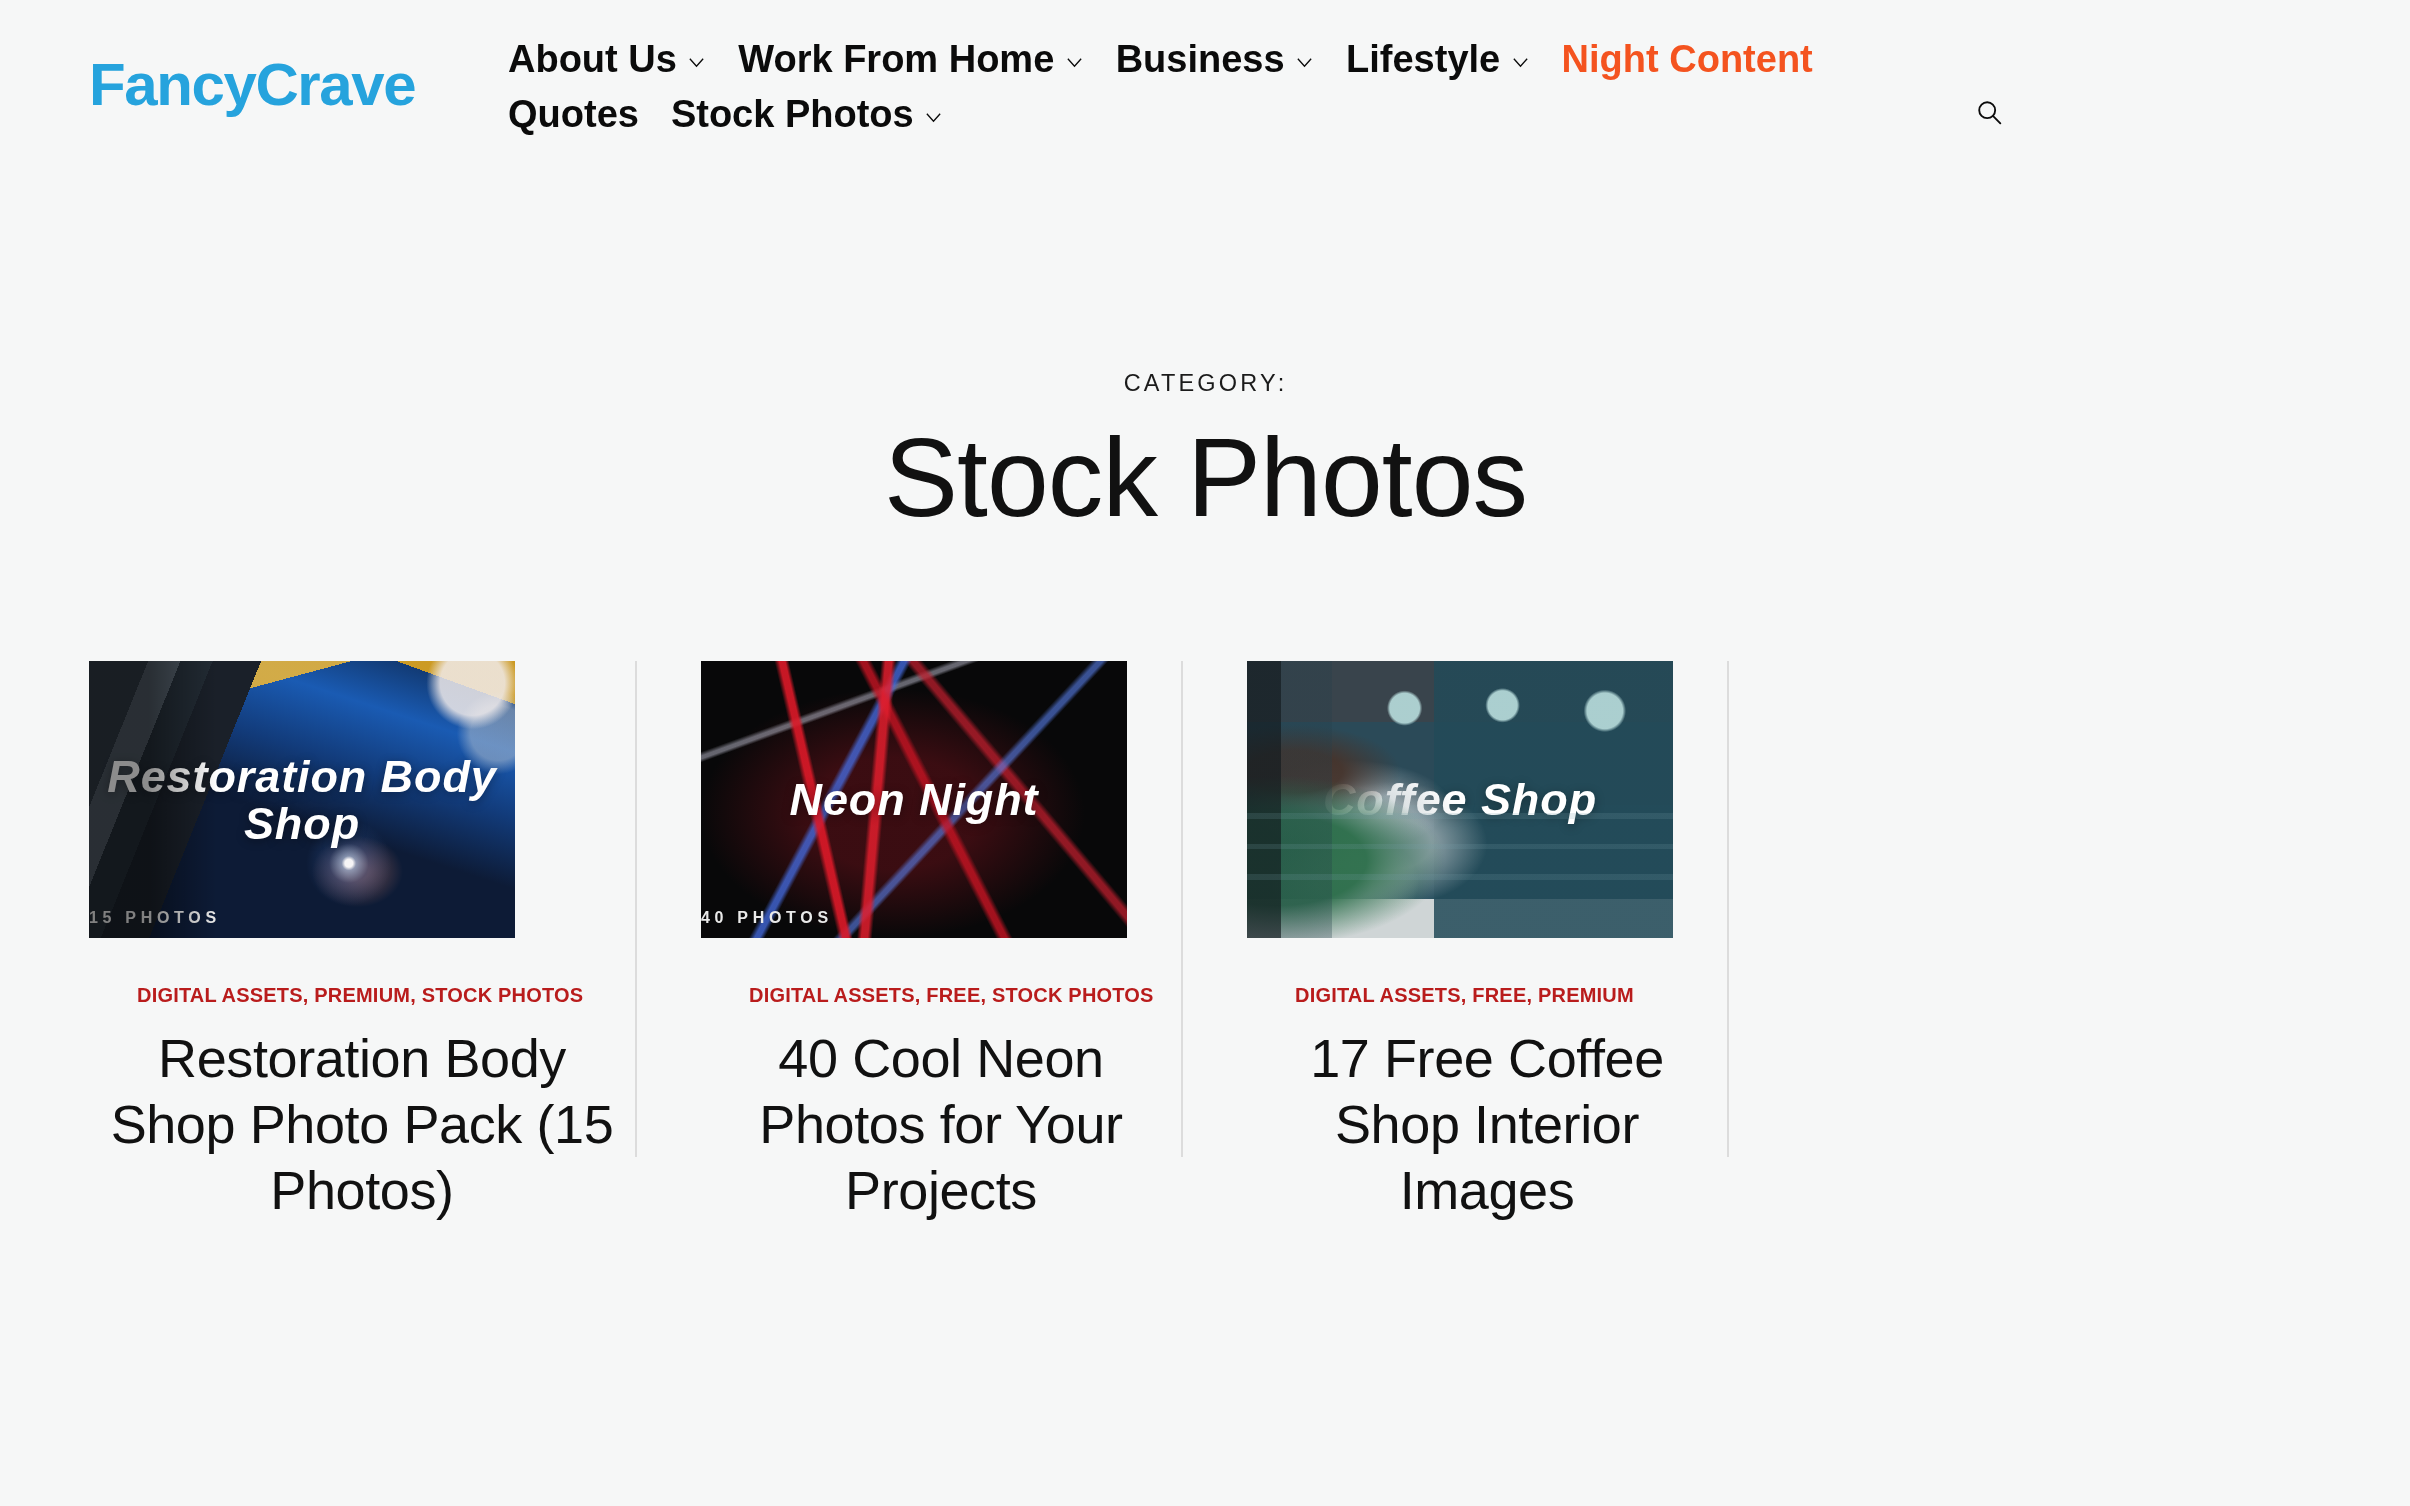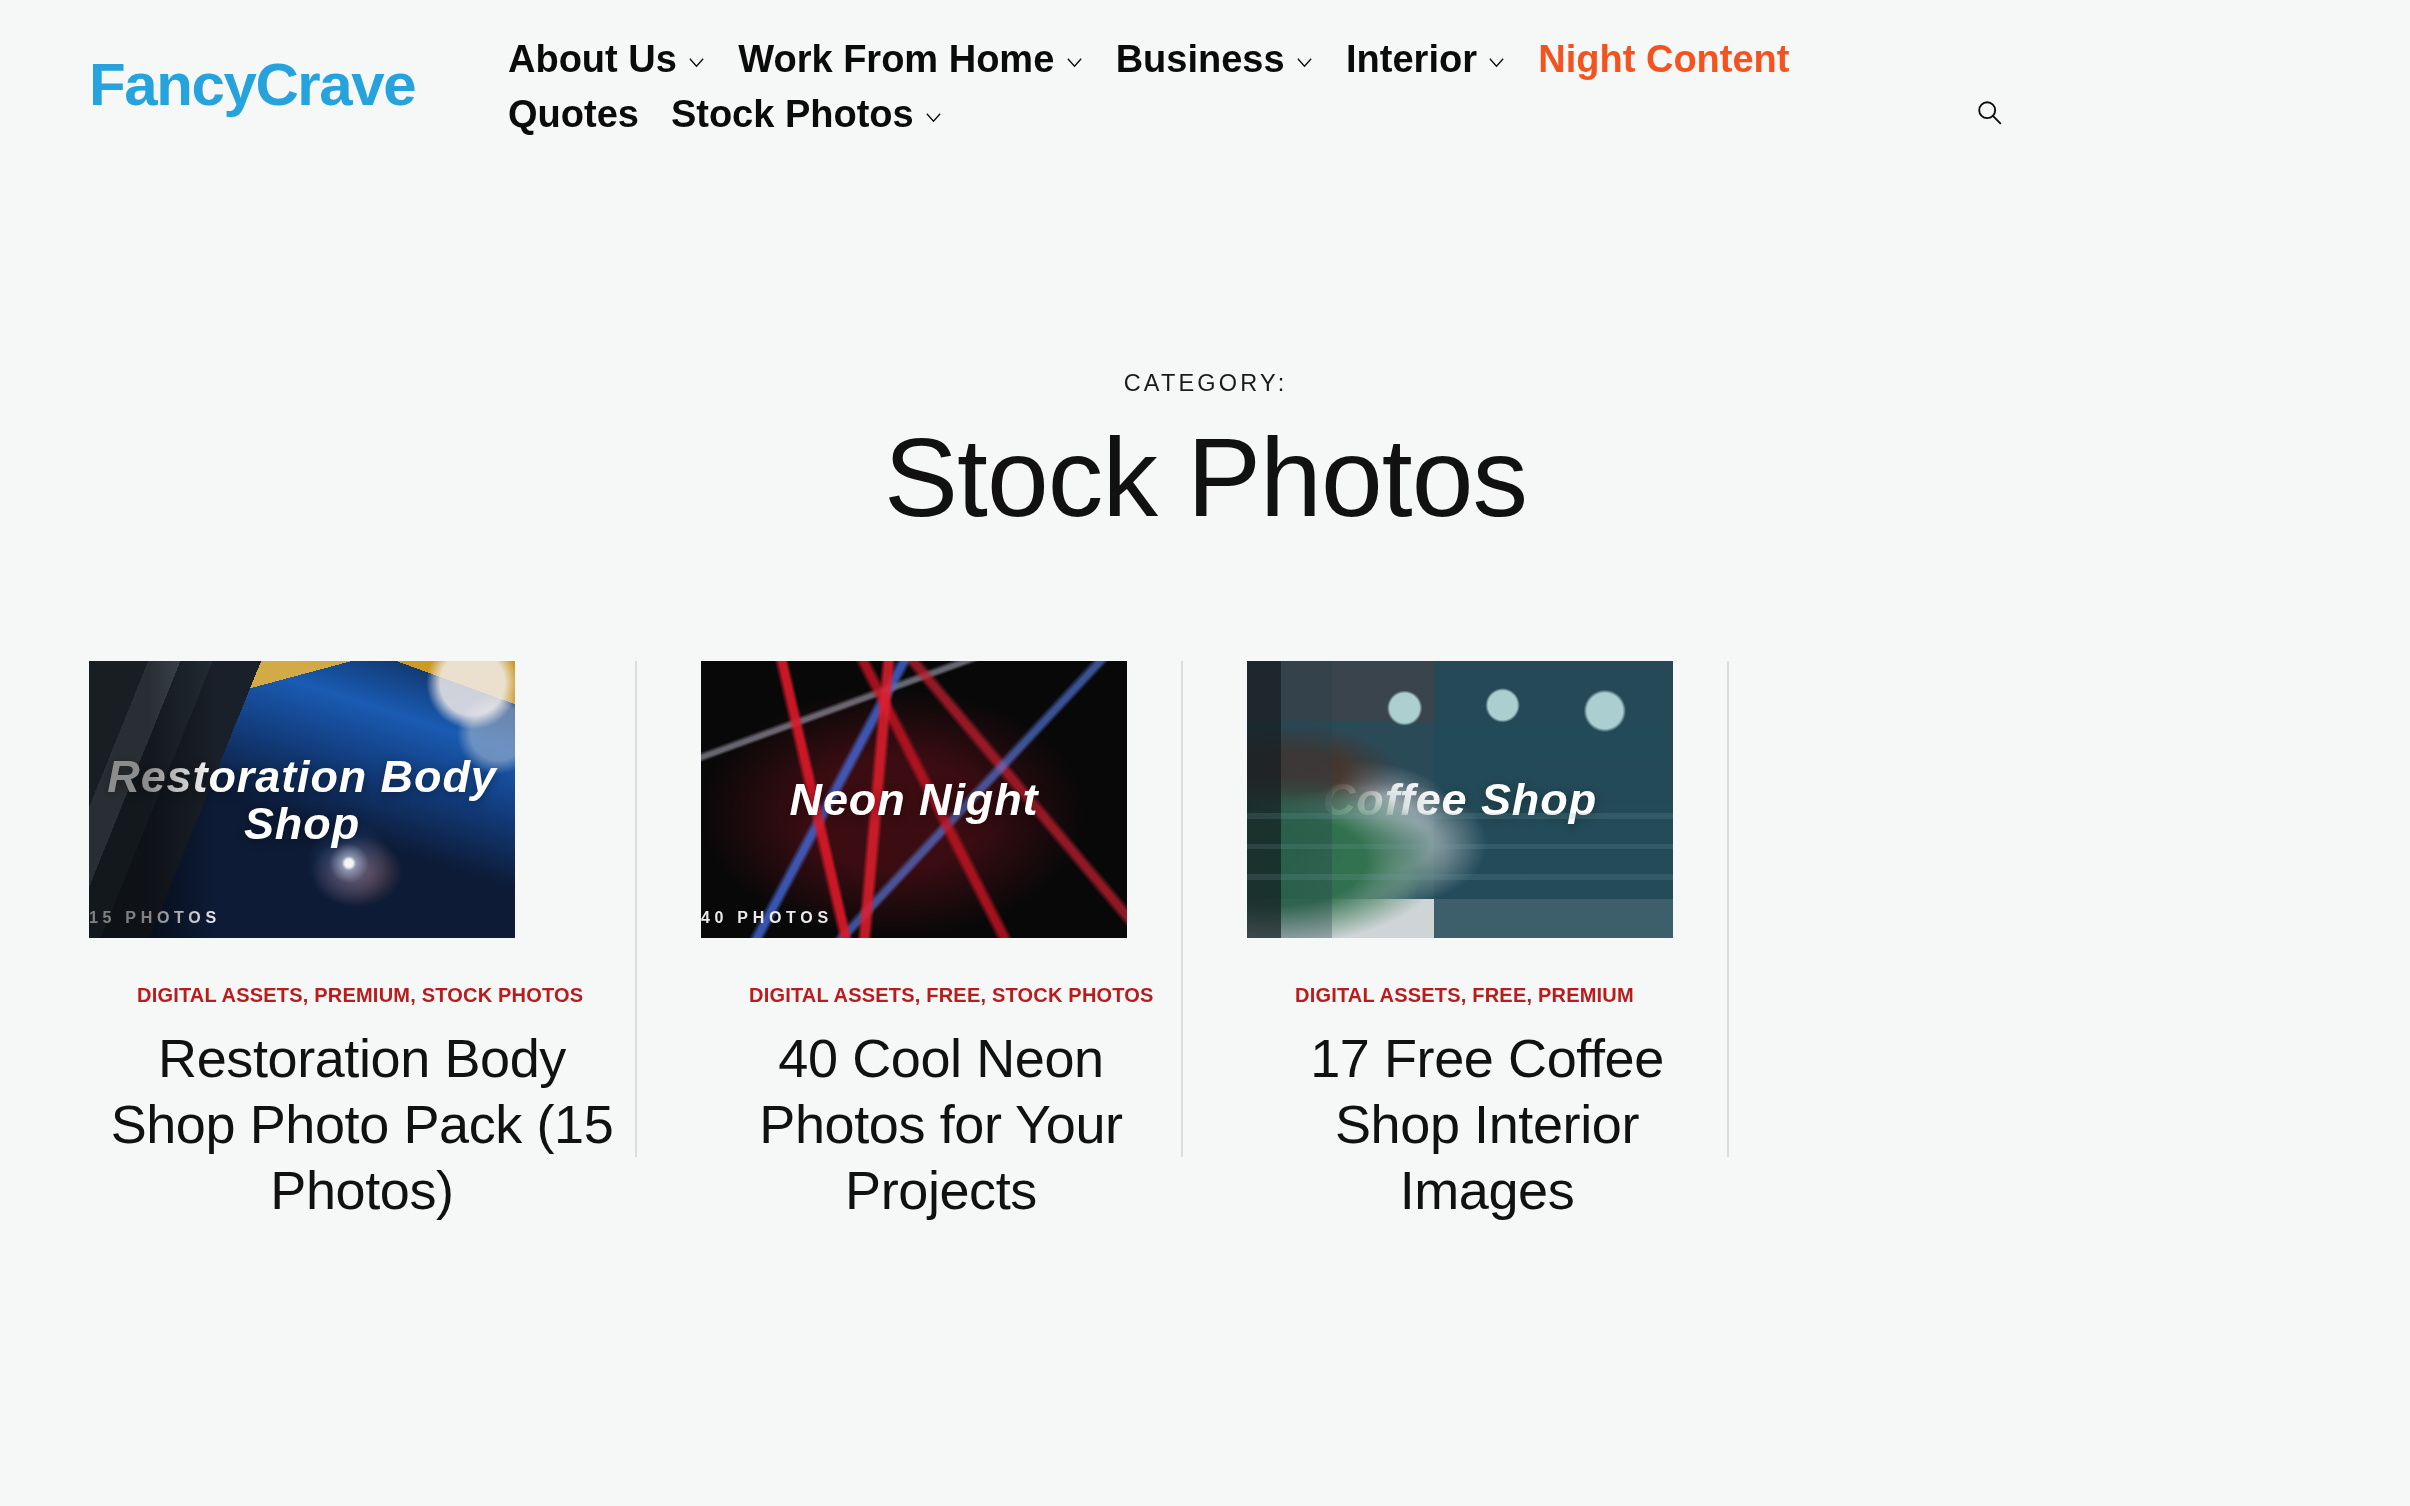"Interior" span { text: Interior -> Lifestyle }
